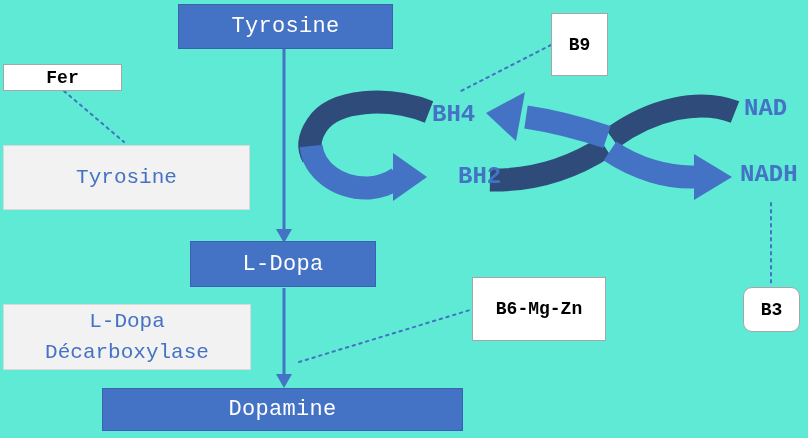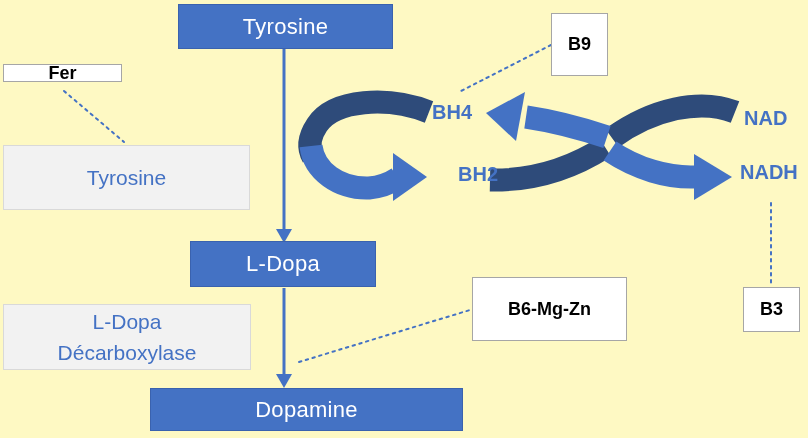"Tyrosine" #canvas { background: #fef9c3 -> #5eead4; font-family: Liberation Sans, sans-serif -> Liberation Mono, monospace }
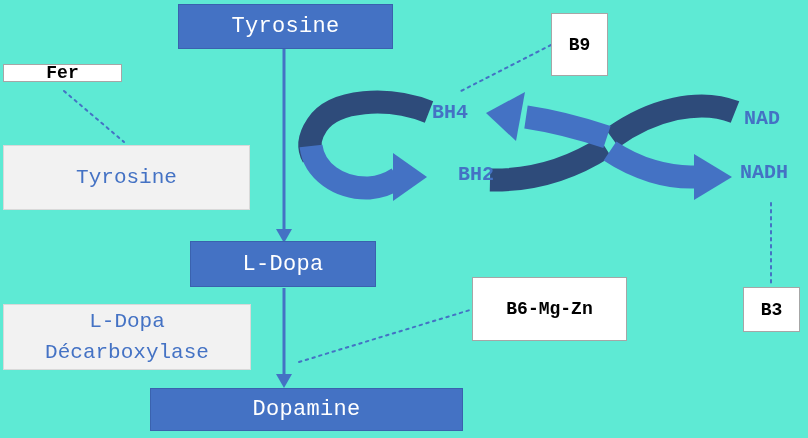"Fer" #cof-fer { height: 18px -> 27px }
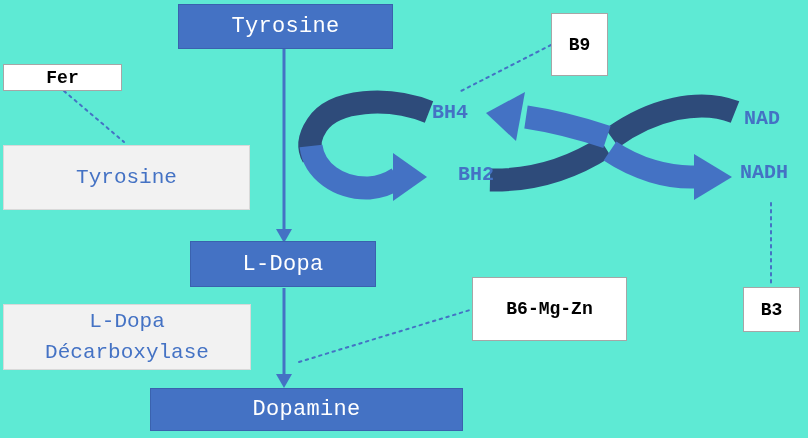"BH4" .cycle-label { font-size: 20px -> 24px }
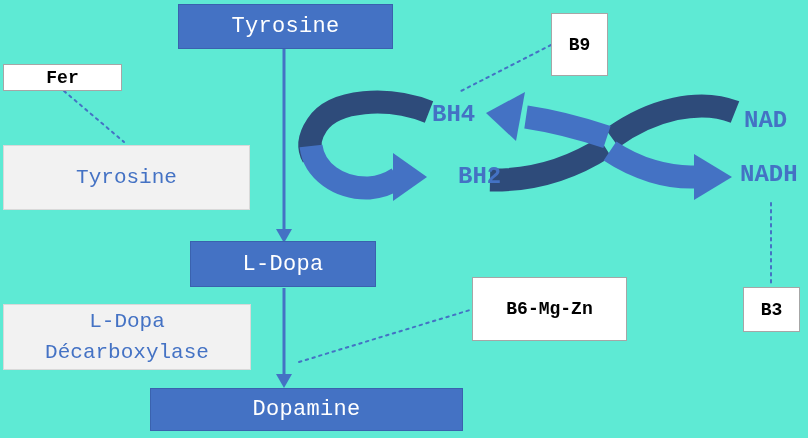"NAD" #label-nad { margin-top: 12px -> none }
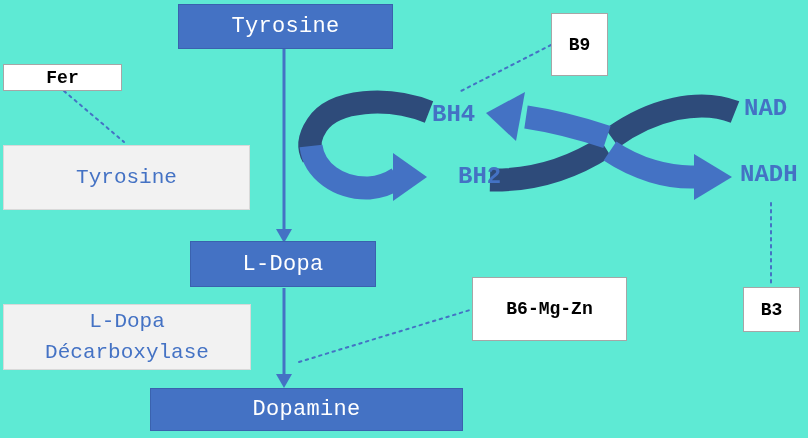"B6-Mg-Zn" #cof-b6 { width: 155px -> 134px }
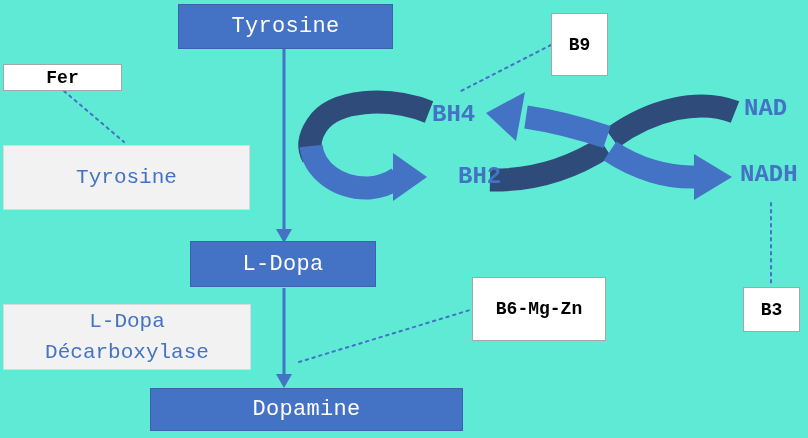"B3" #cof-b3 { border-radius: none -> 9px }
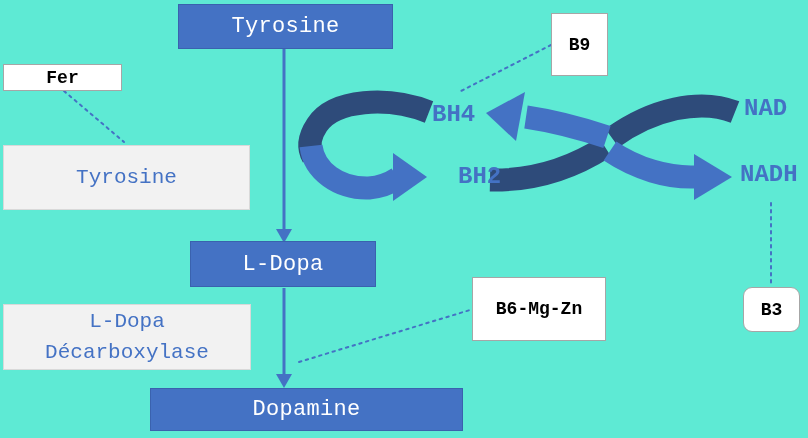"Dopamine" #node-dopamine { margin-left: 48px -> none; width: 313px -> 361px }
